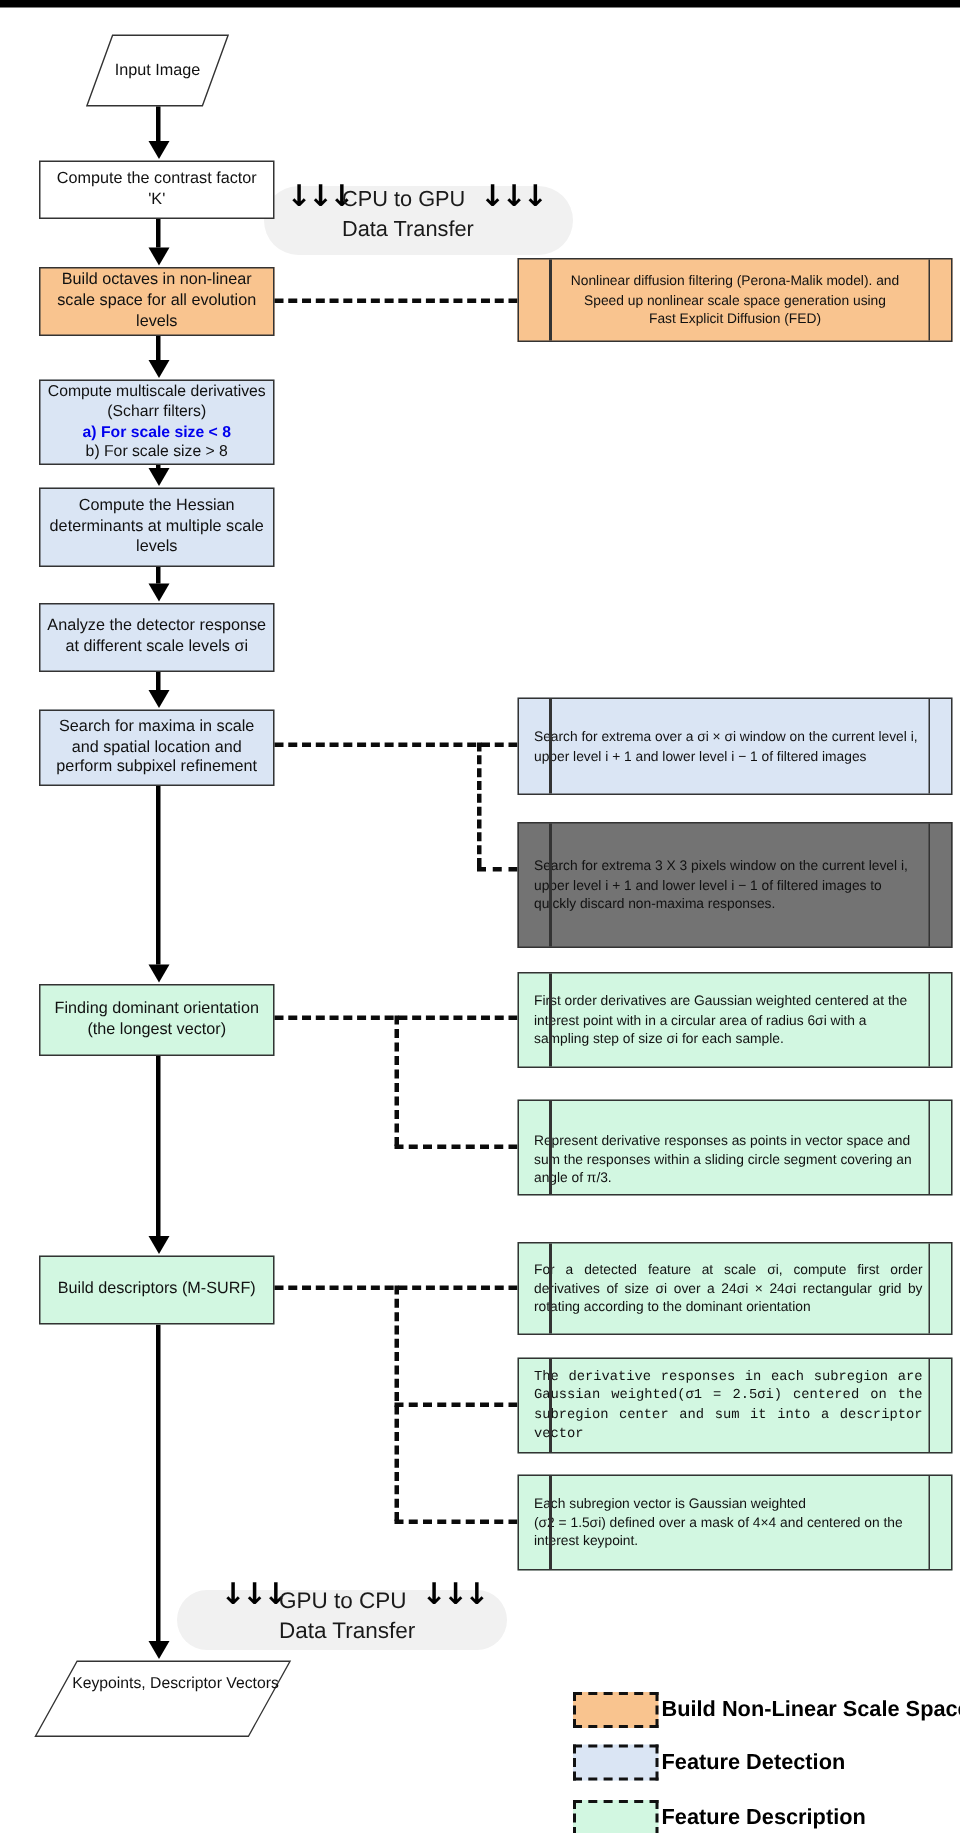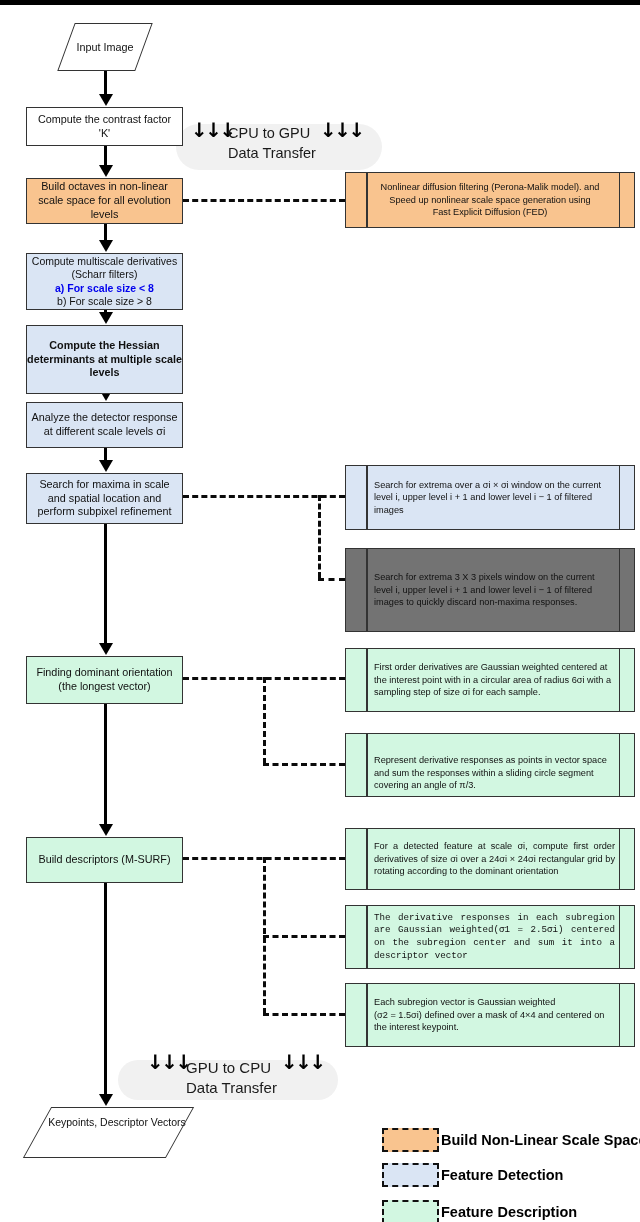"Compute the Hessian" div.mbox { font-weight: bold -> none; height: 69px -> 53px }
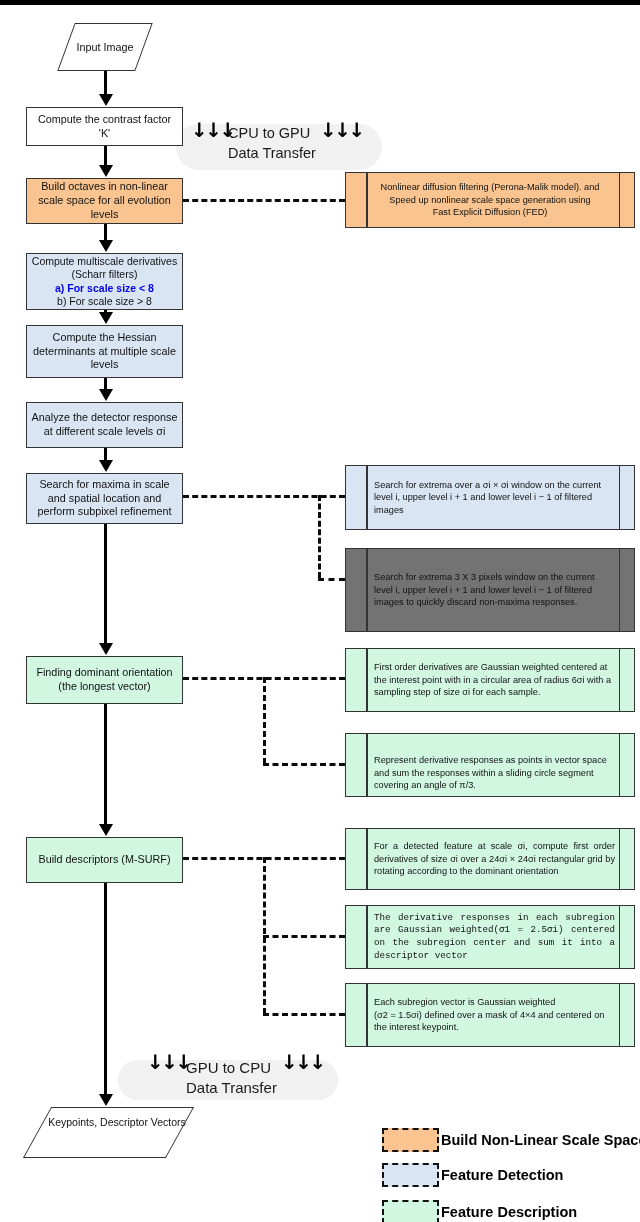"Search for extrema over a" .sbox .inner { padding: 4px 19px 4px 28px -> 4px 19px 4px 10px }
